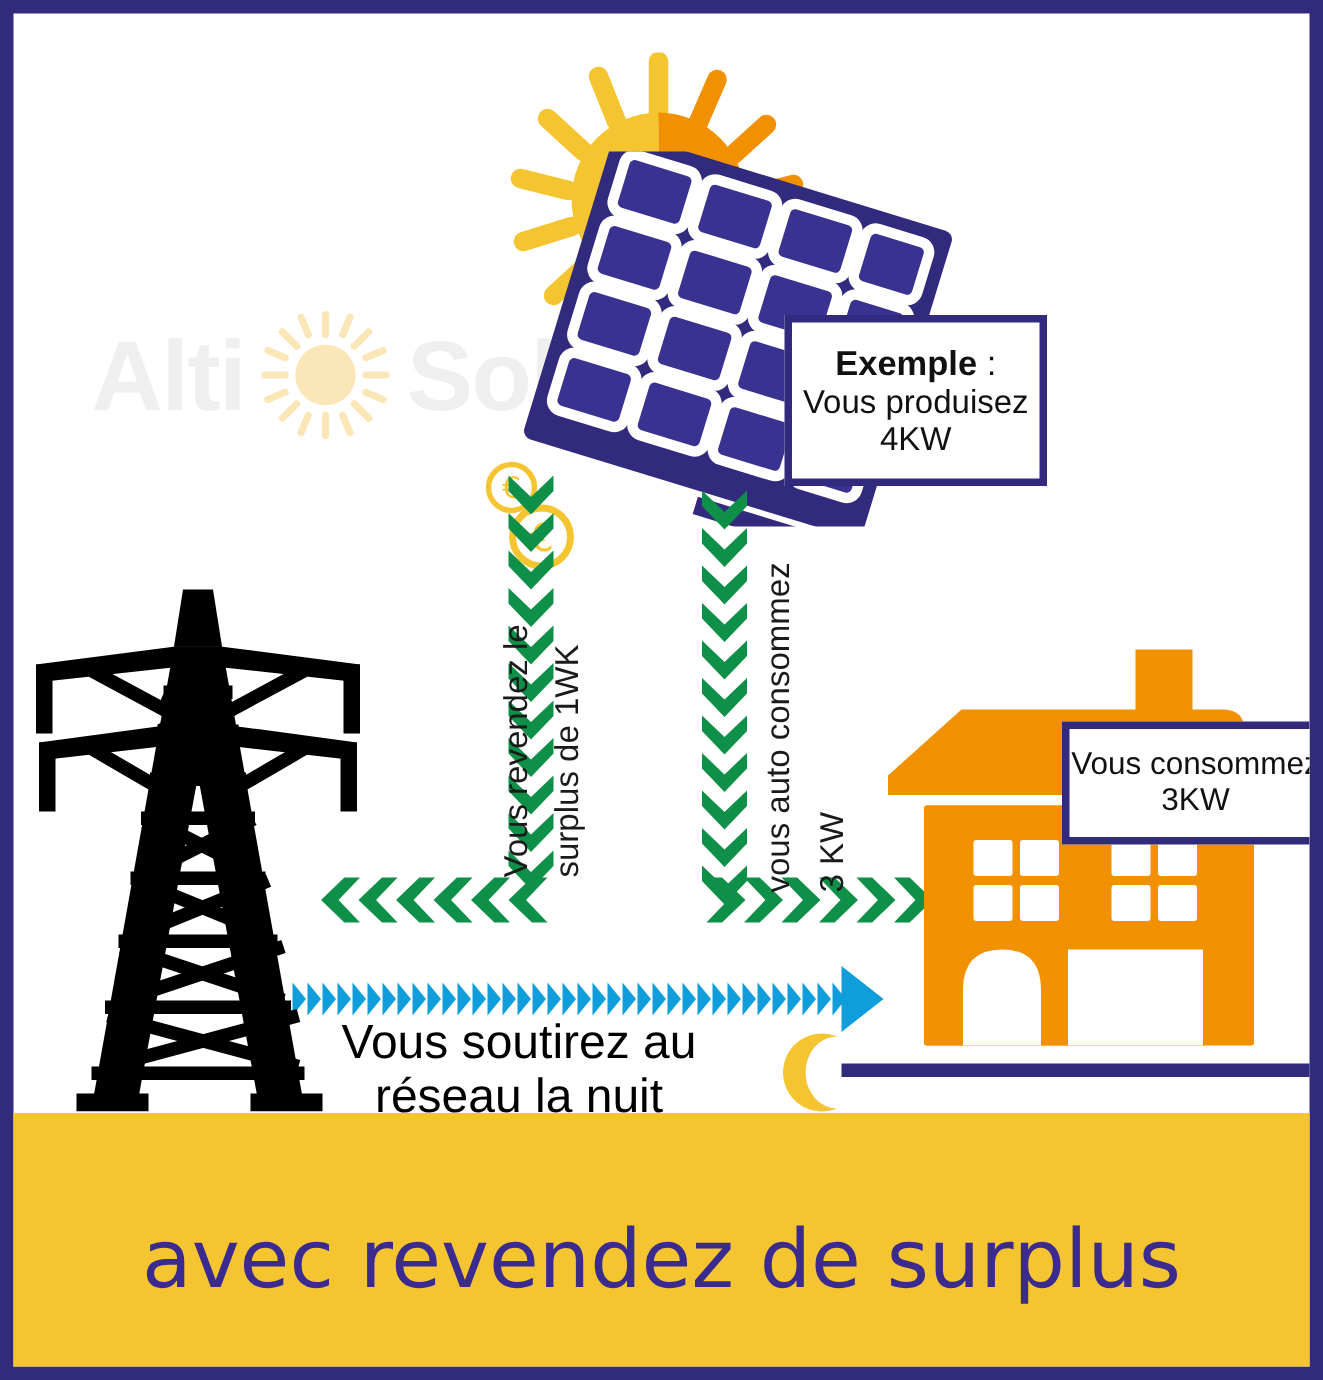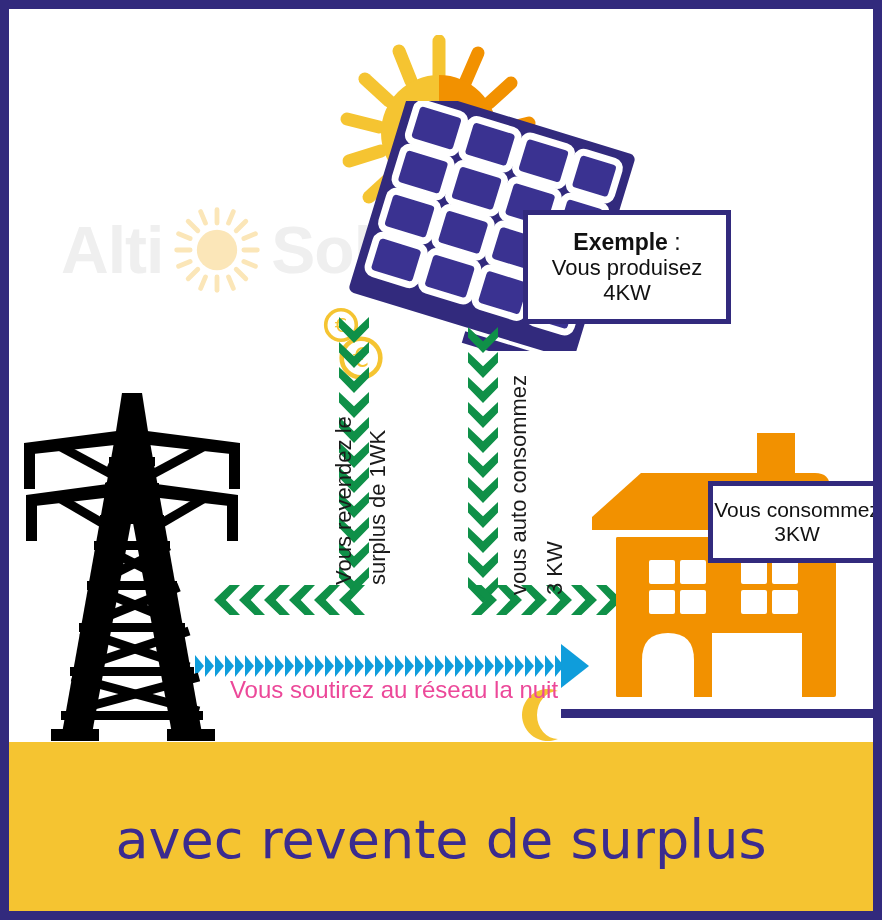"Exemple :" #callout-produce { width: 208px -> 175px }
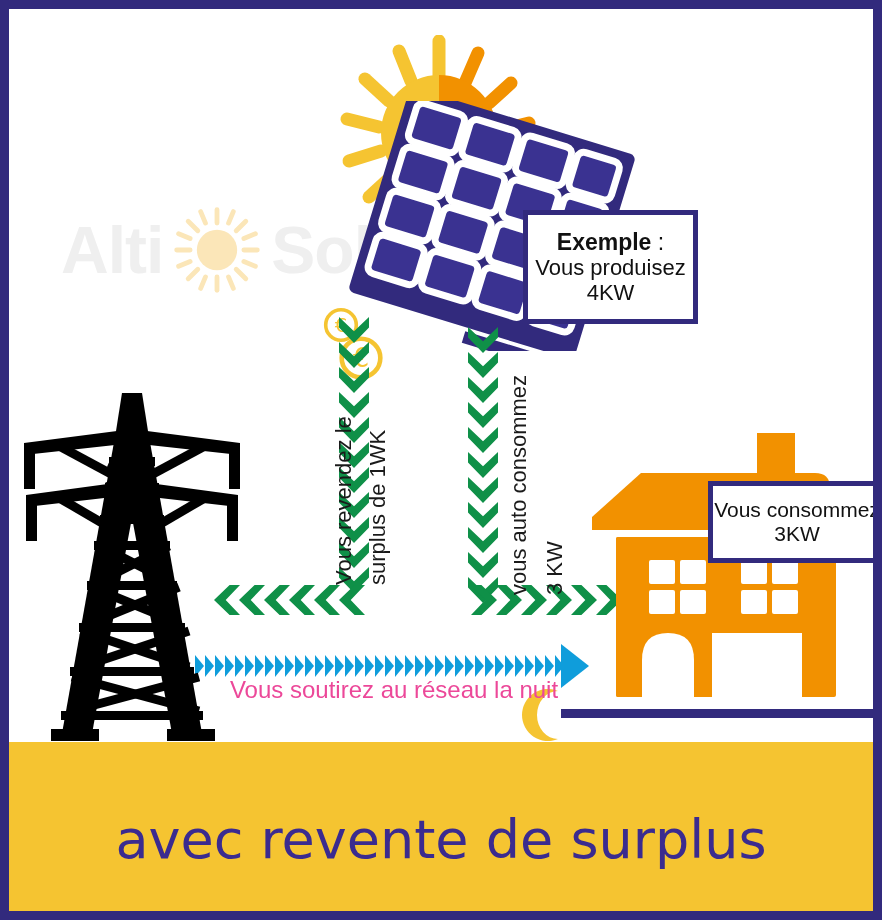"Vous soutirez au réseau la" #night-text { color: #ec4899 -> #000000; font-size: 24px -> 32px; margin-left: 48px -> none }
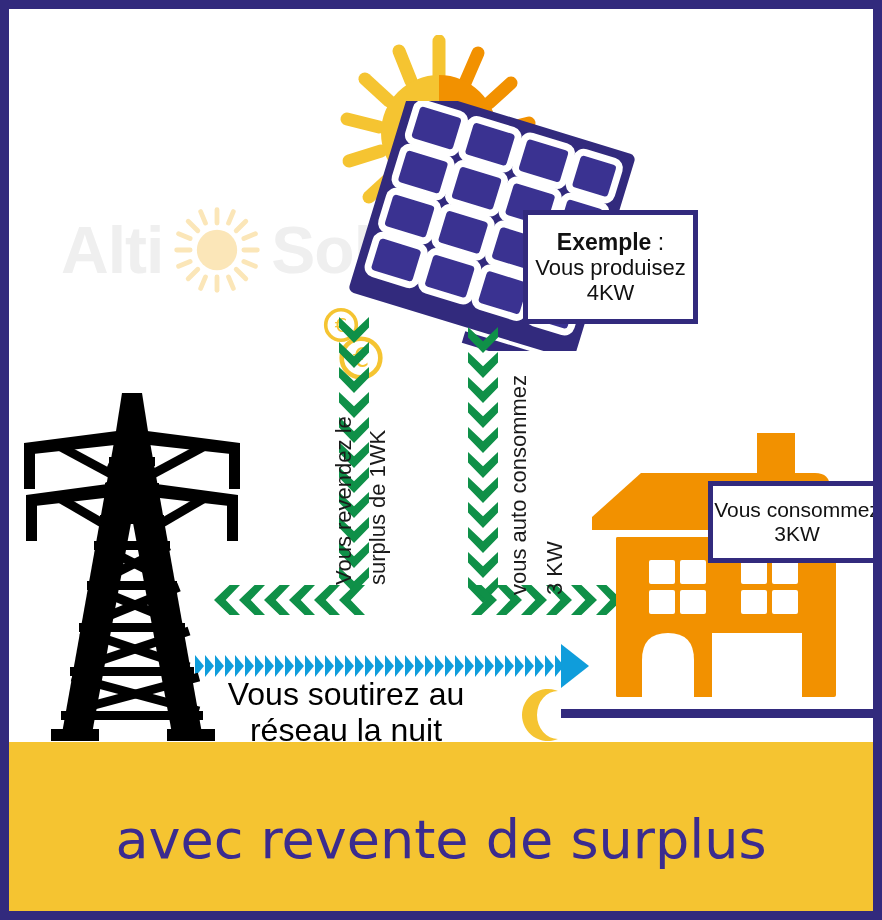"avec revente de surplus" div.banner-line { text: revente -> revendez }
